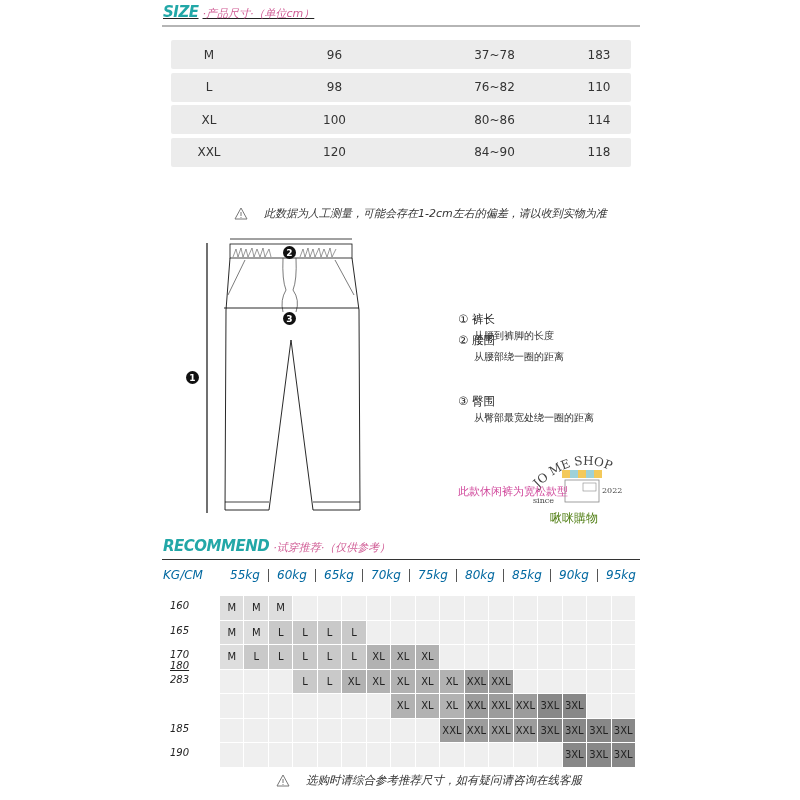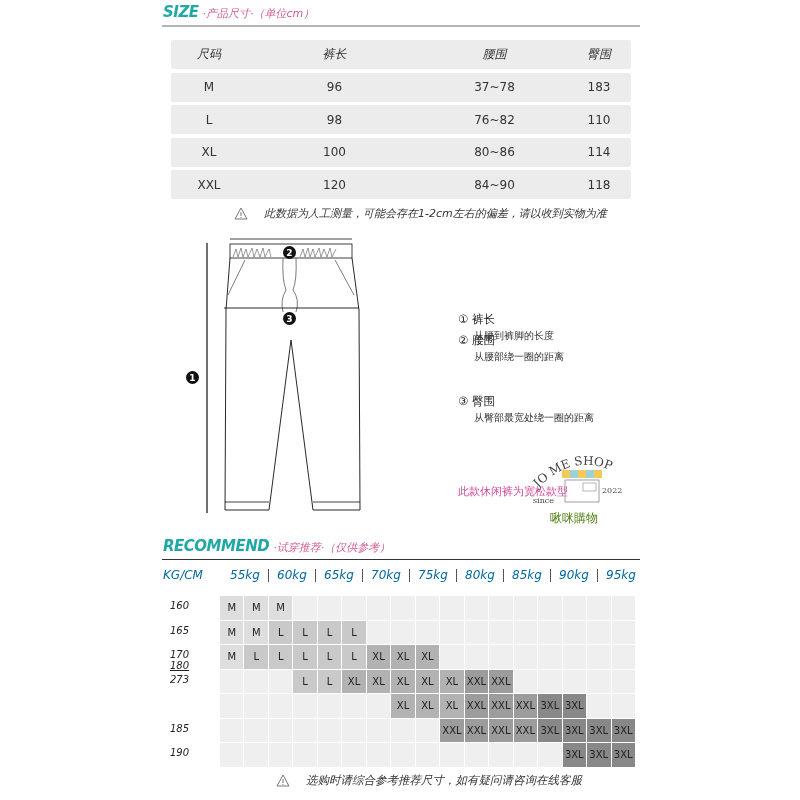"SIZE" div.abs { text-decoration: none -> underline }
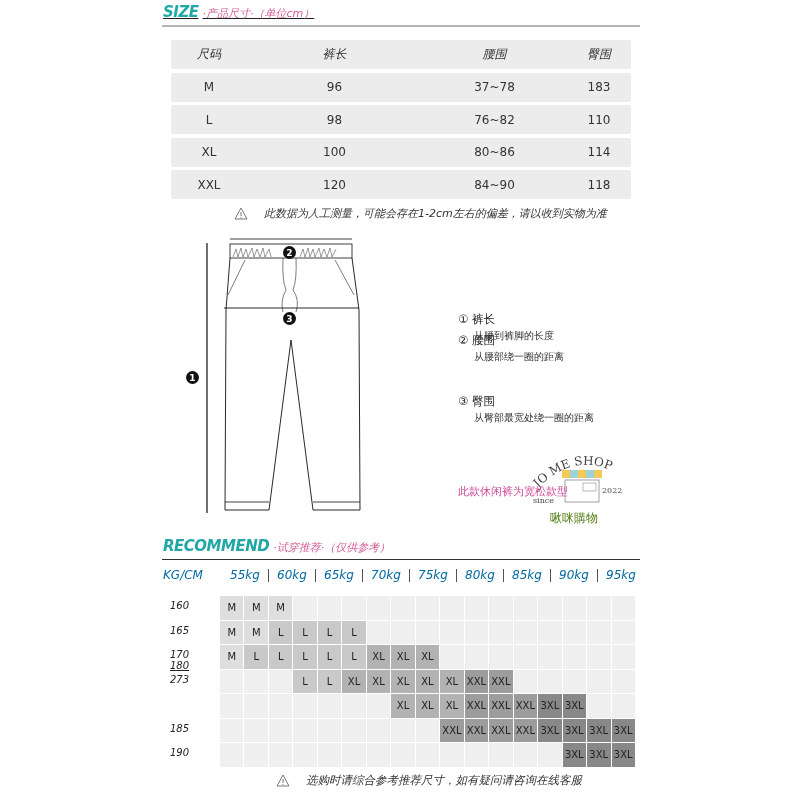"尺码" div.size-row { html: <div> <div>尺码</div> <div>裤长</div> <div>腰围</div> <div>臀围</div> </div> -> none }
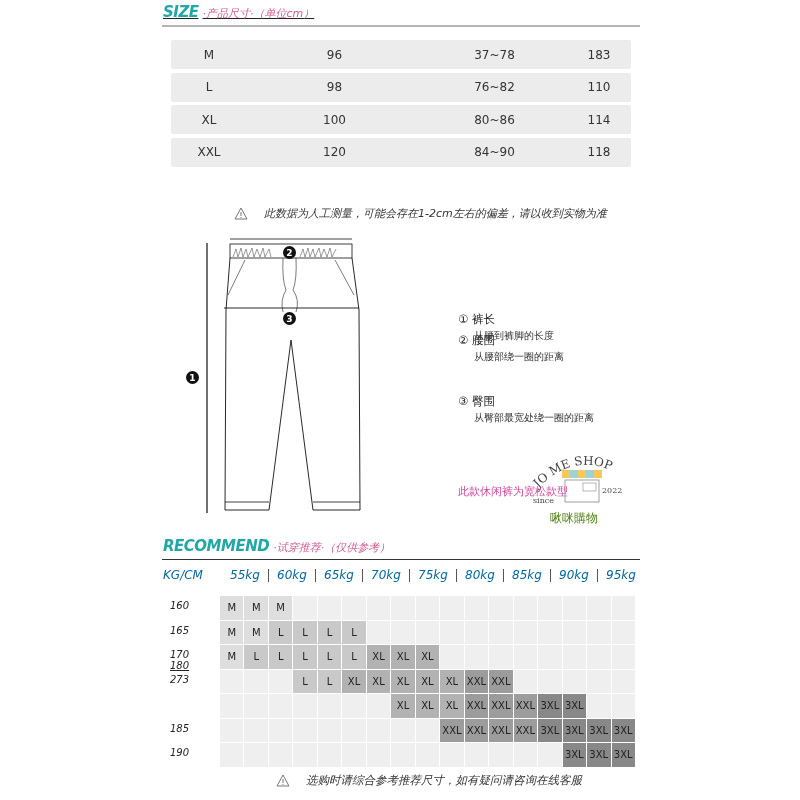"273" div.abs { text: 273 -> 283 }
